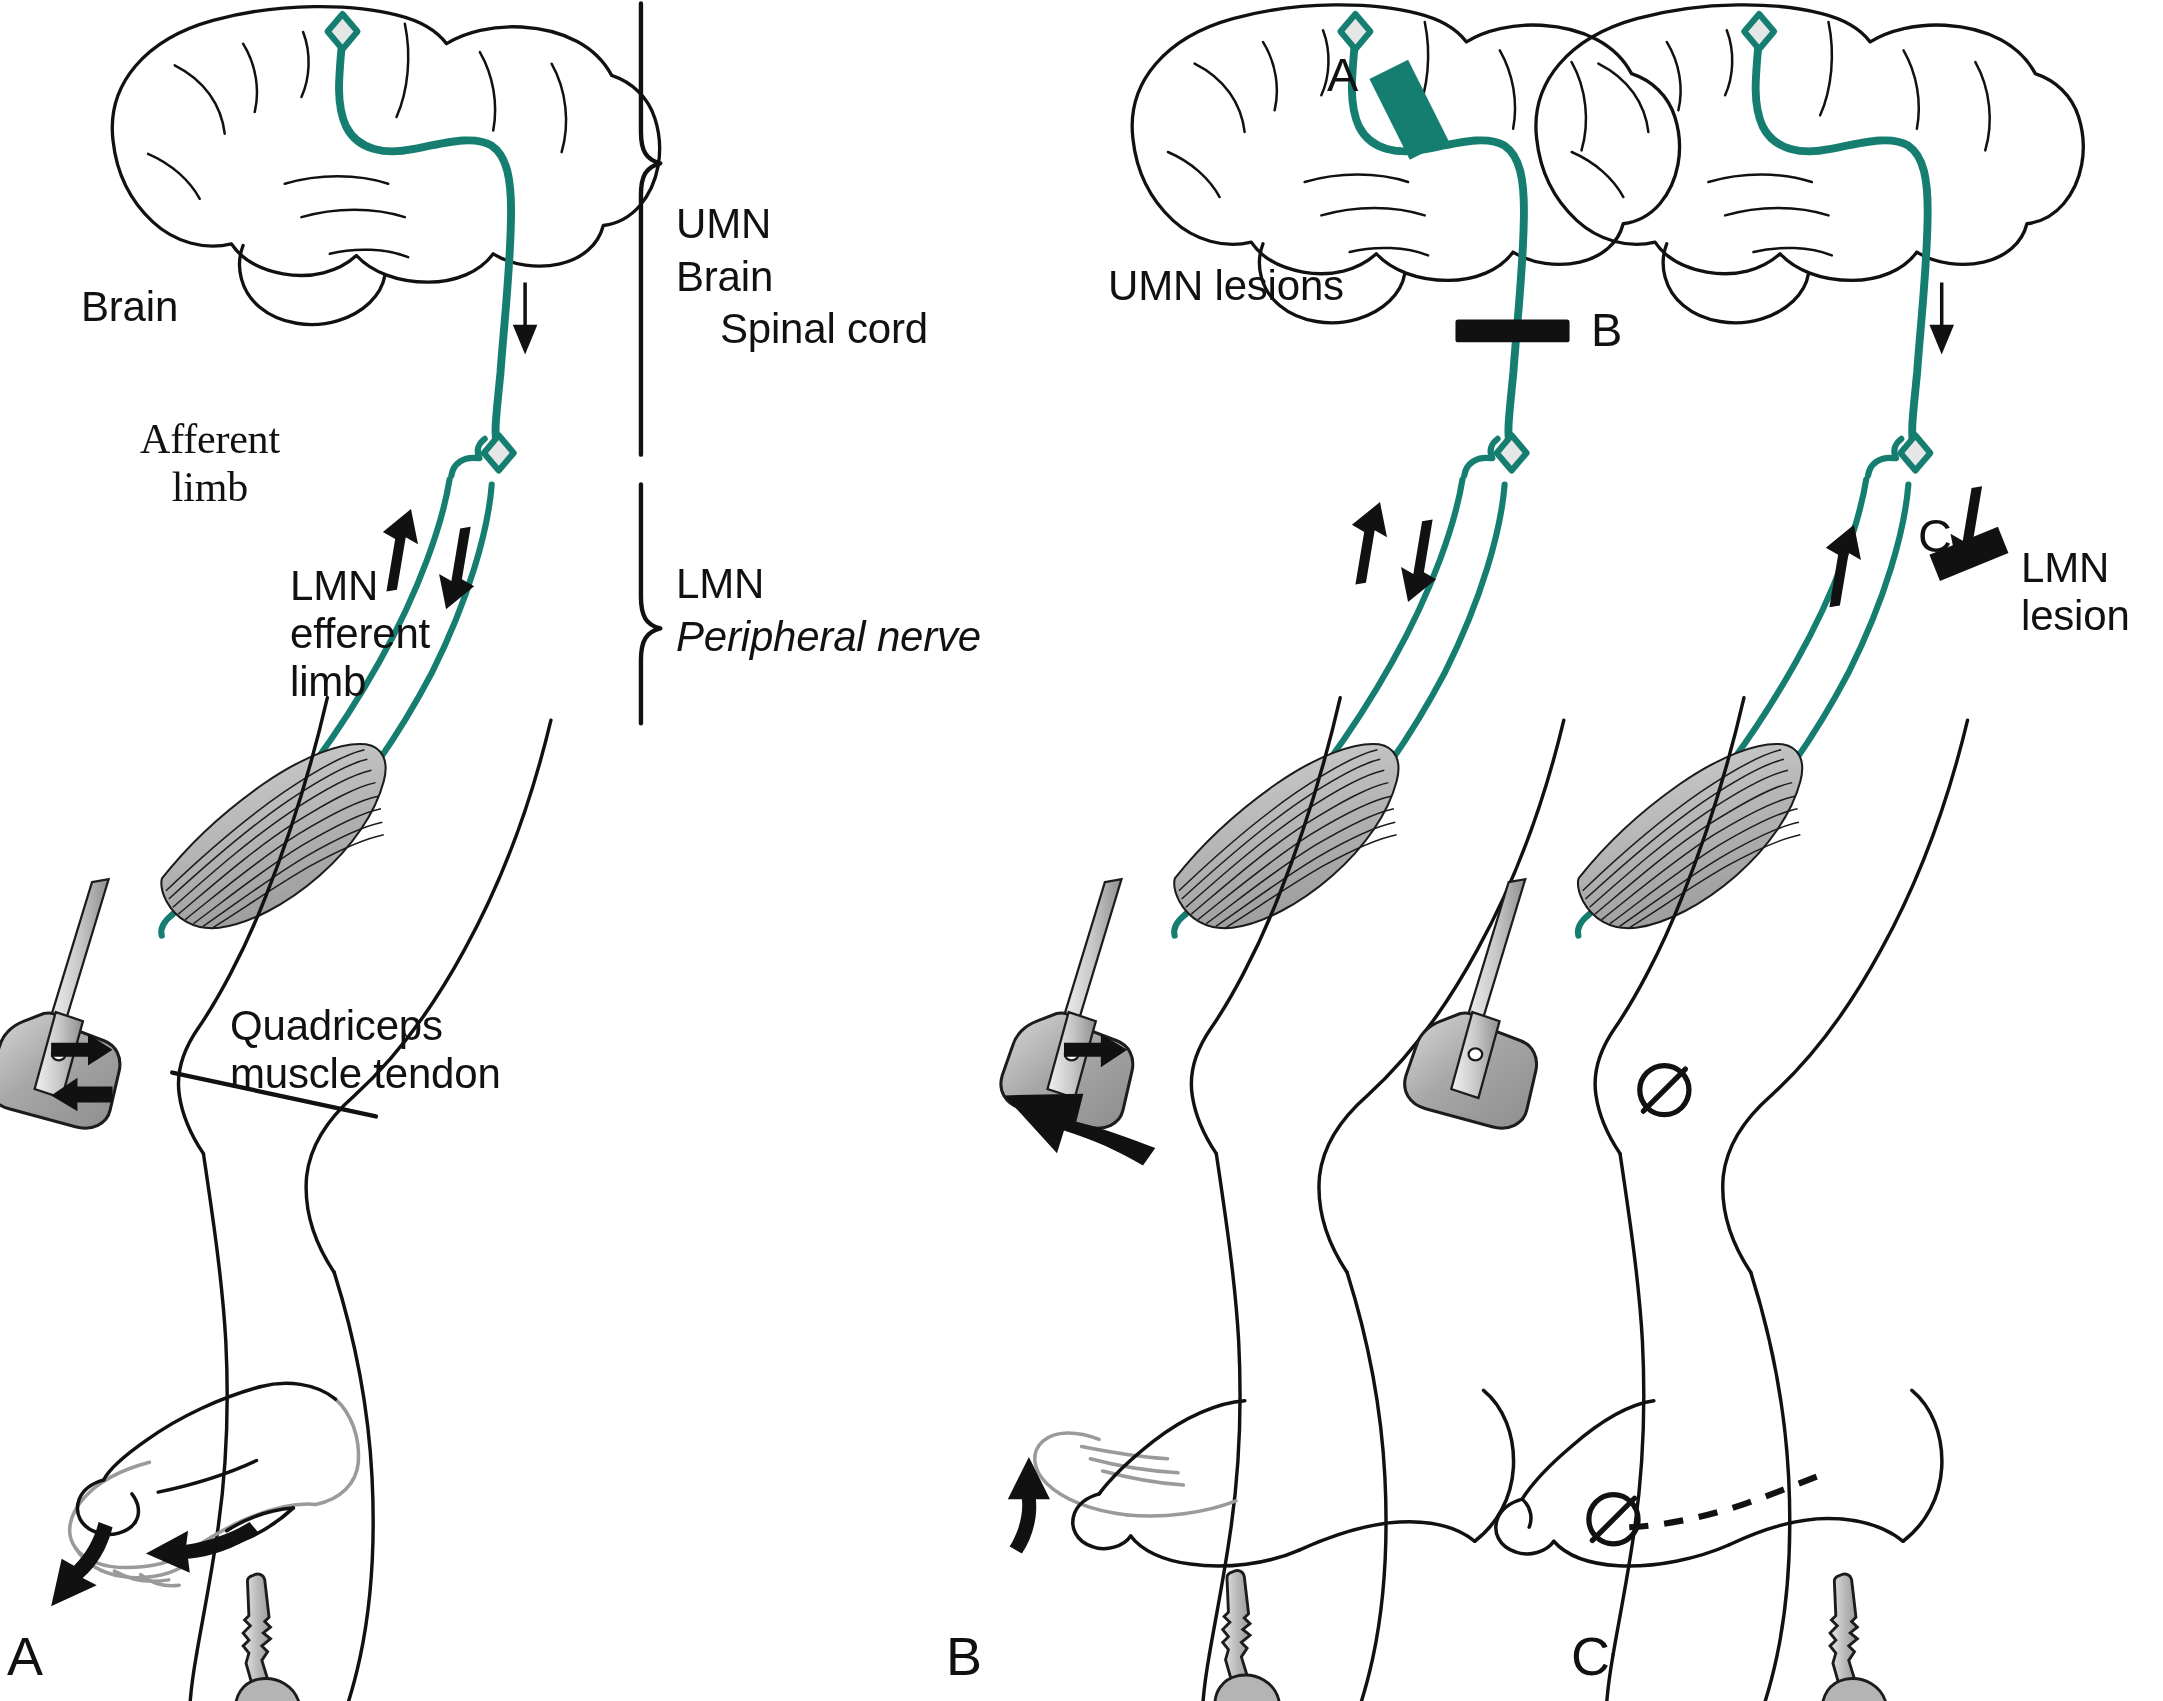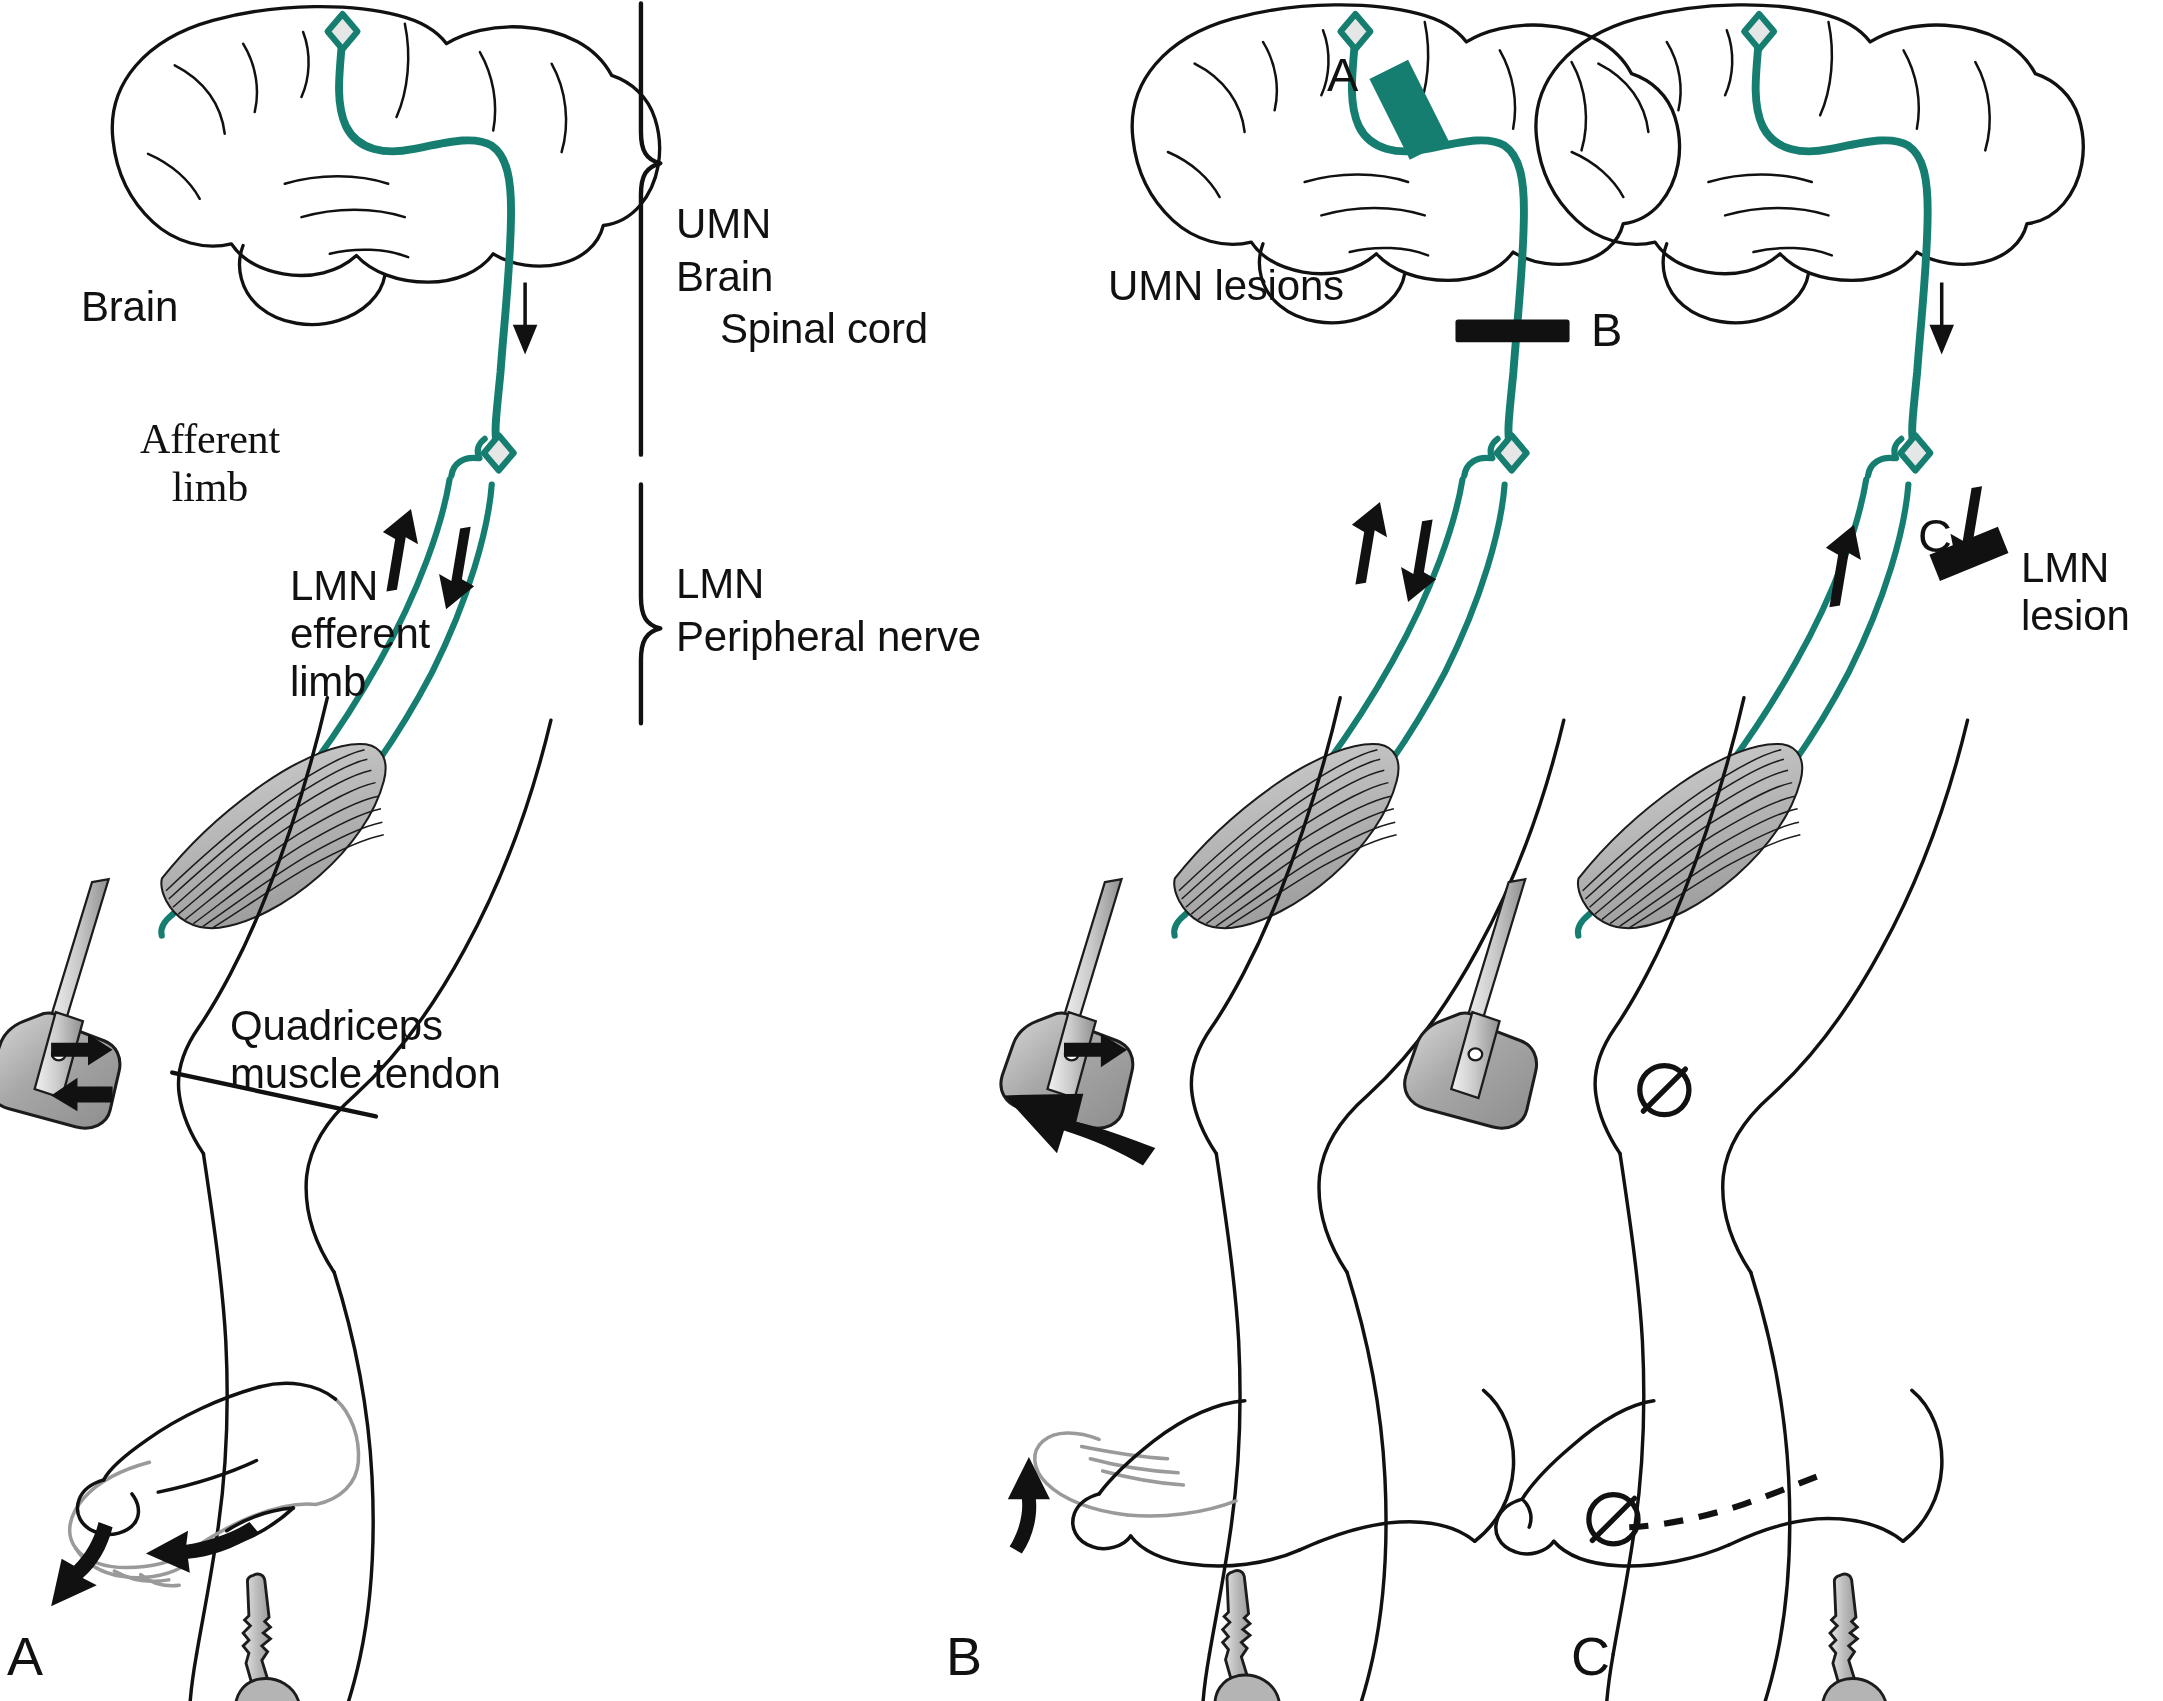"Peripheral nerve" div.label { font-style: none -> italic }
